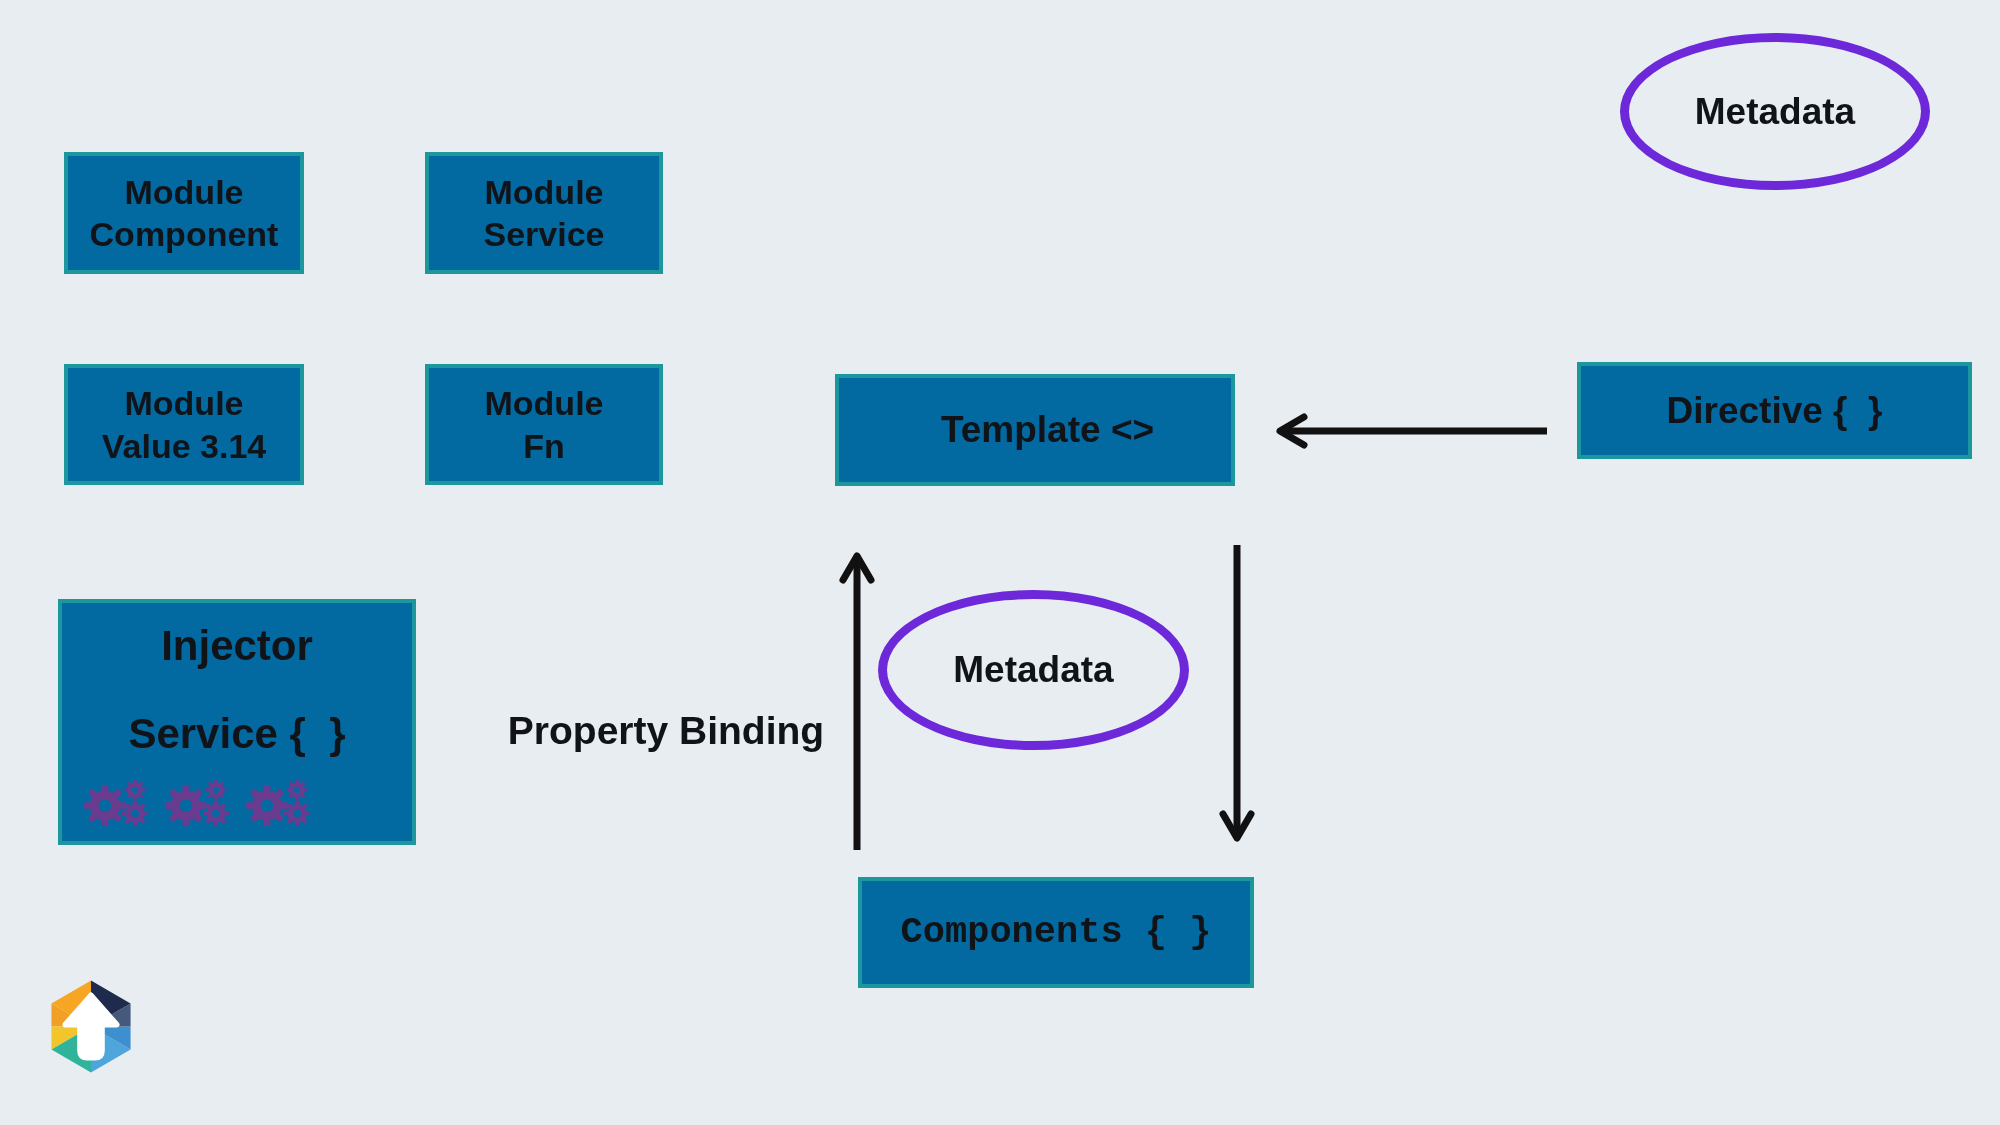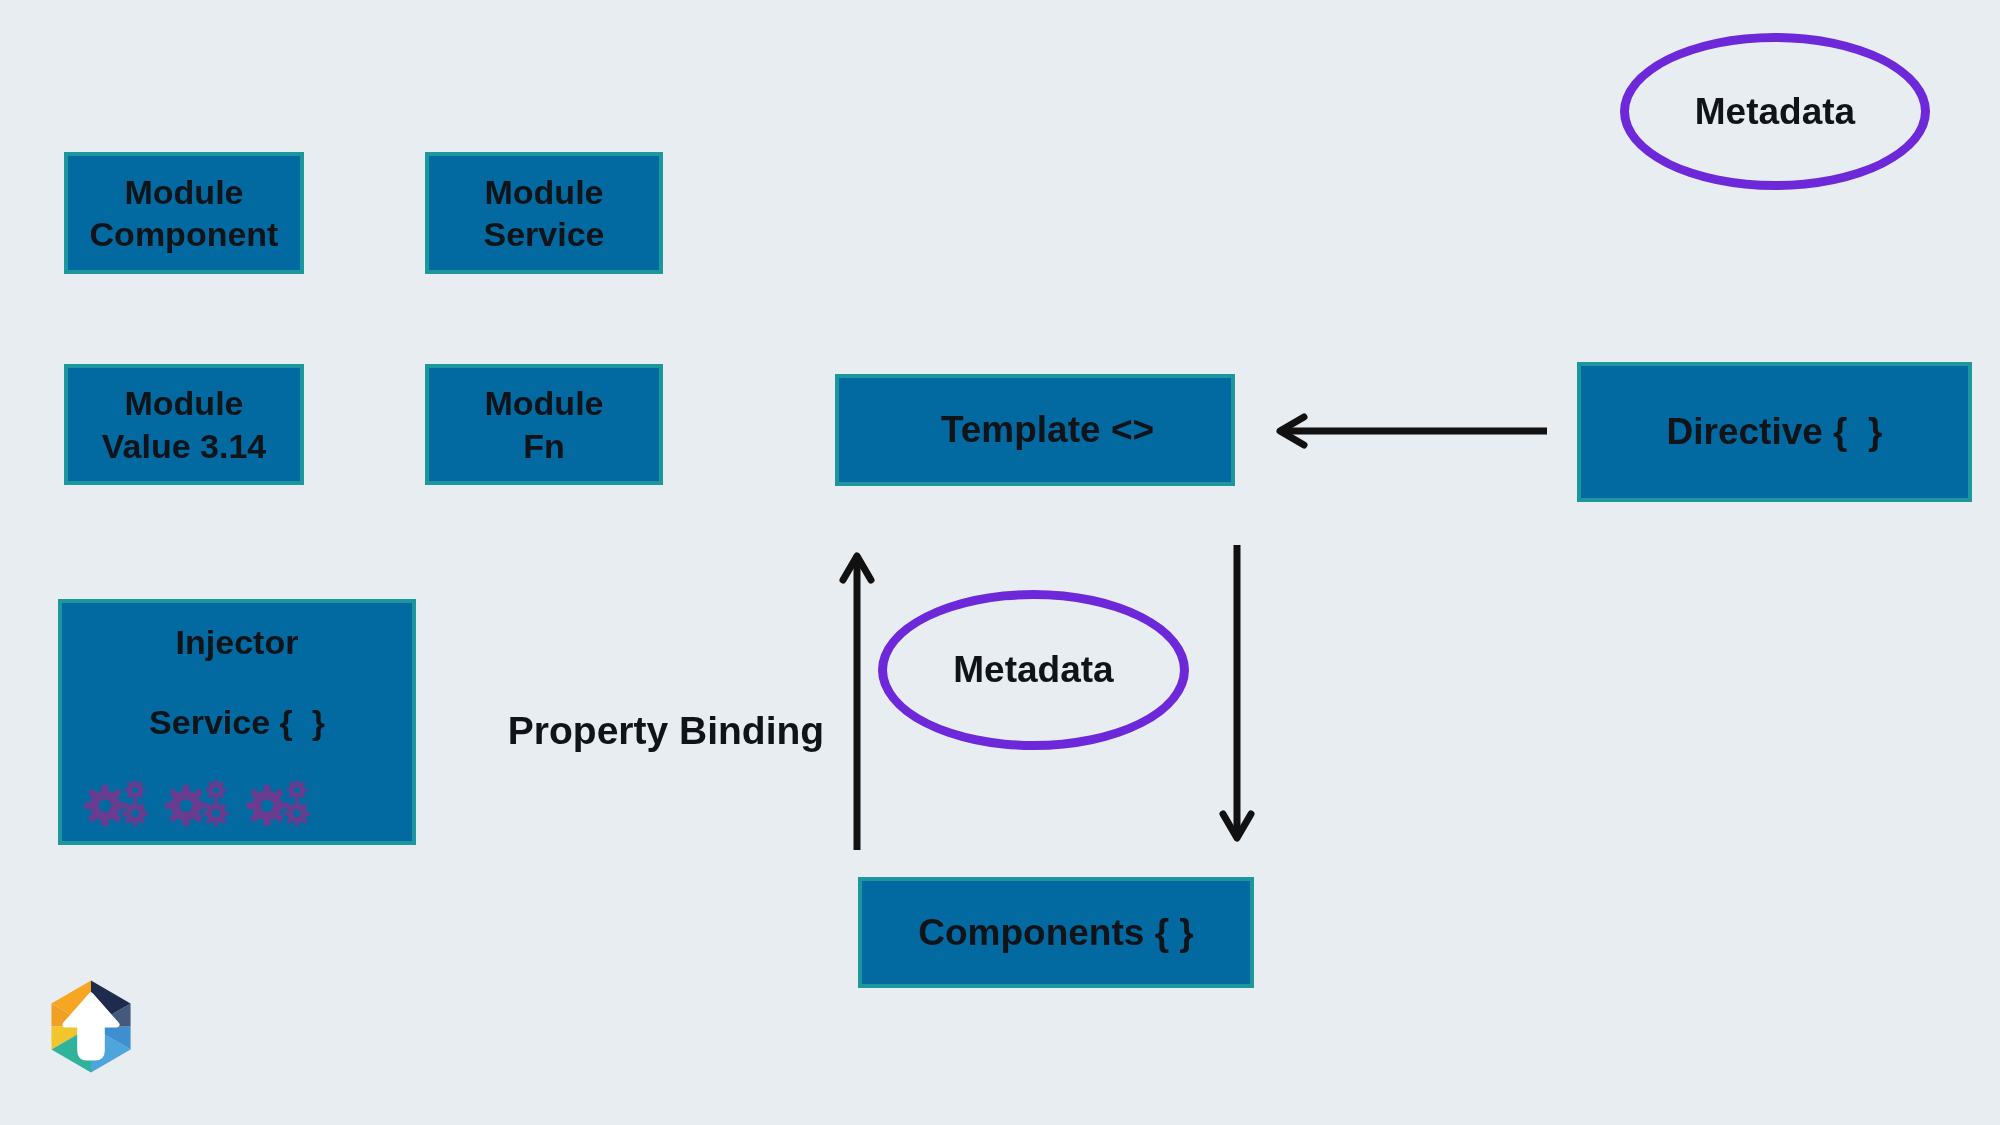"Directive { }" .directive-box { height: 140px -> 97px }
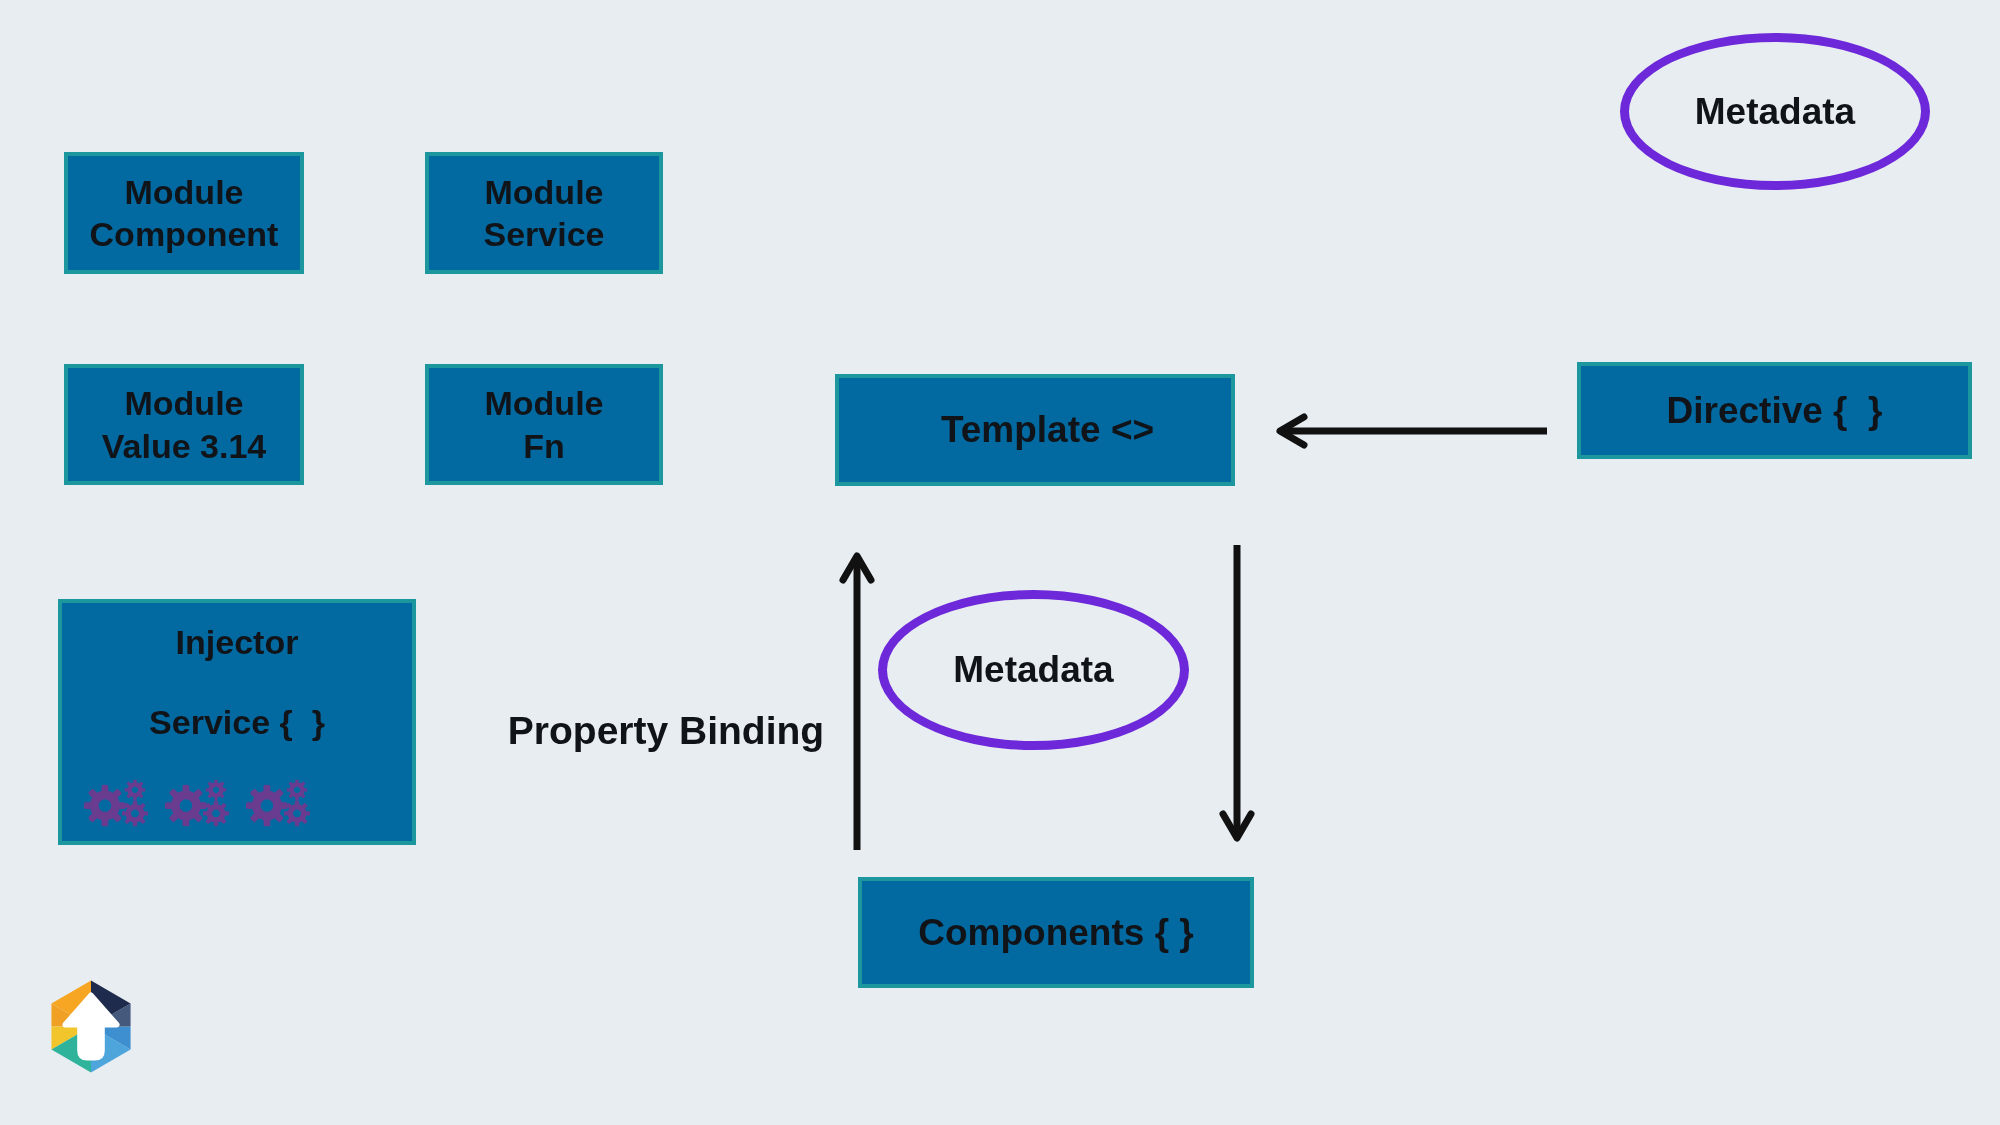"Injector" .injector-box { font-size: 34px -> 42px }
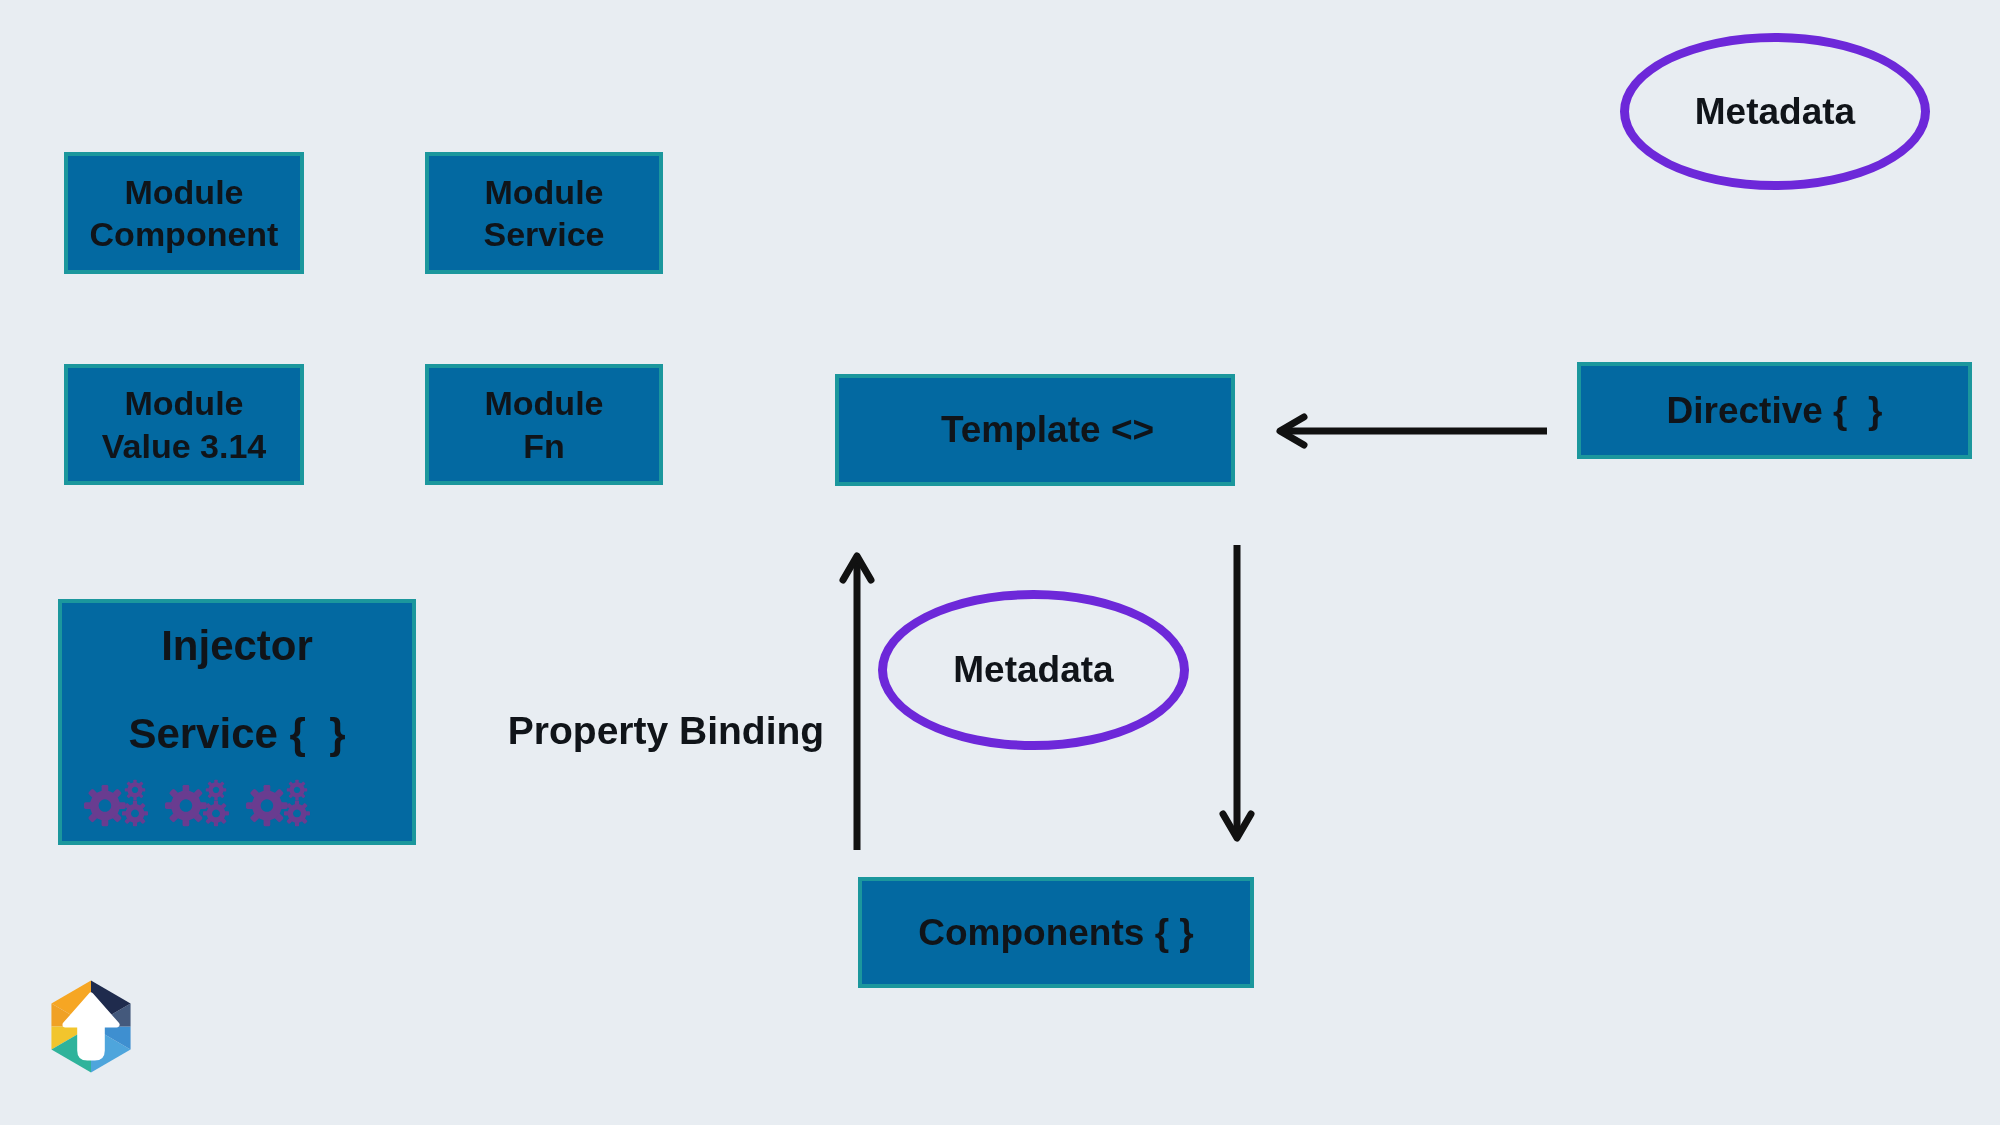"Components { }" .components-box { font-family: none -> Liberation Mono, monospace }
